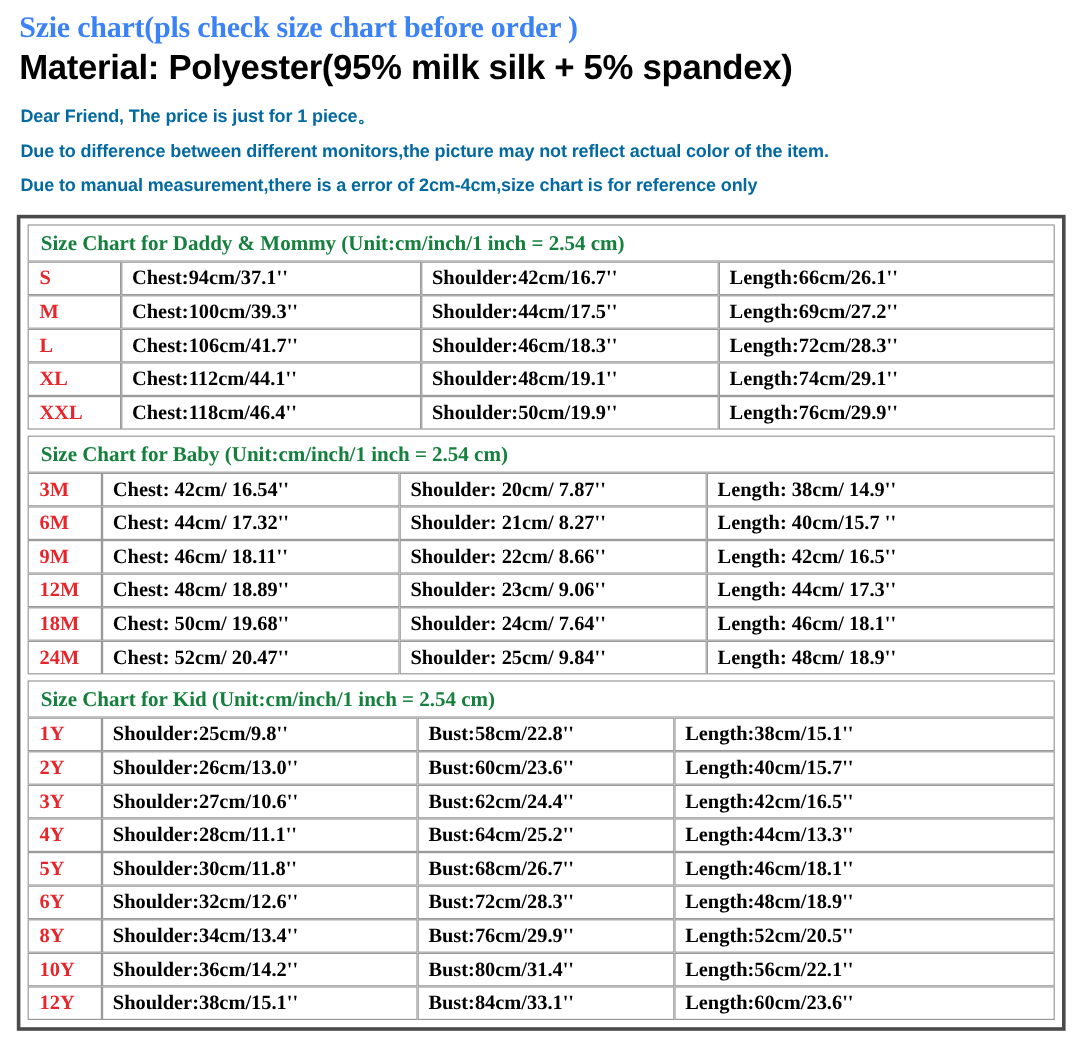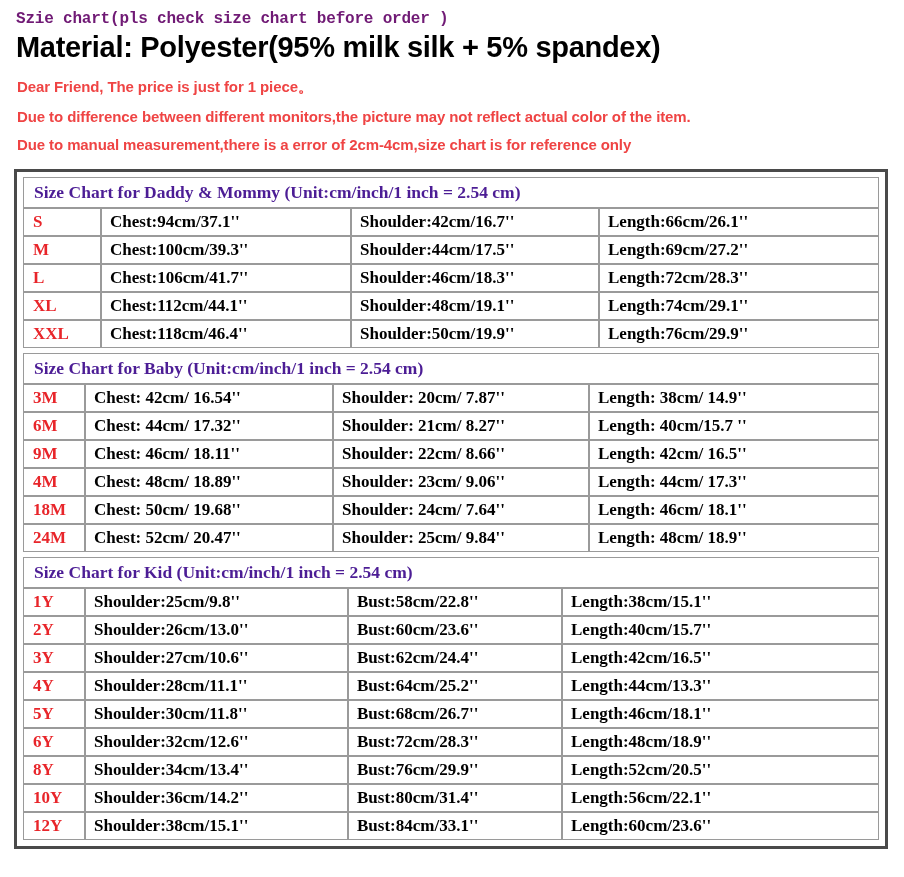"Szie chart(pls check size chart" .headline { color: #701a75 -> #3b82f6; font-family: Liberation Mono, monospace -> Liberation Serif, serif; font-size: 16px -> 25px }
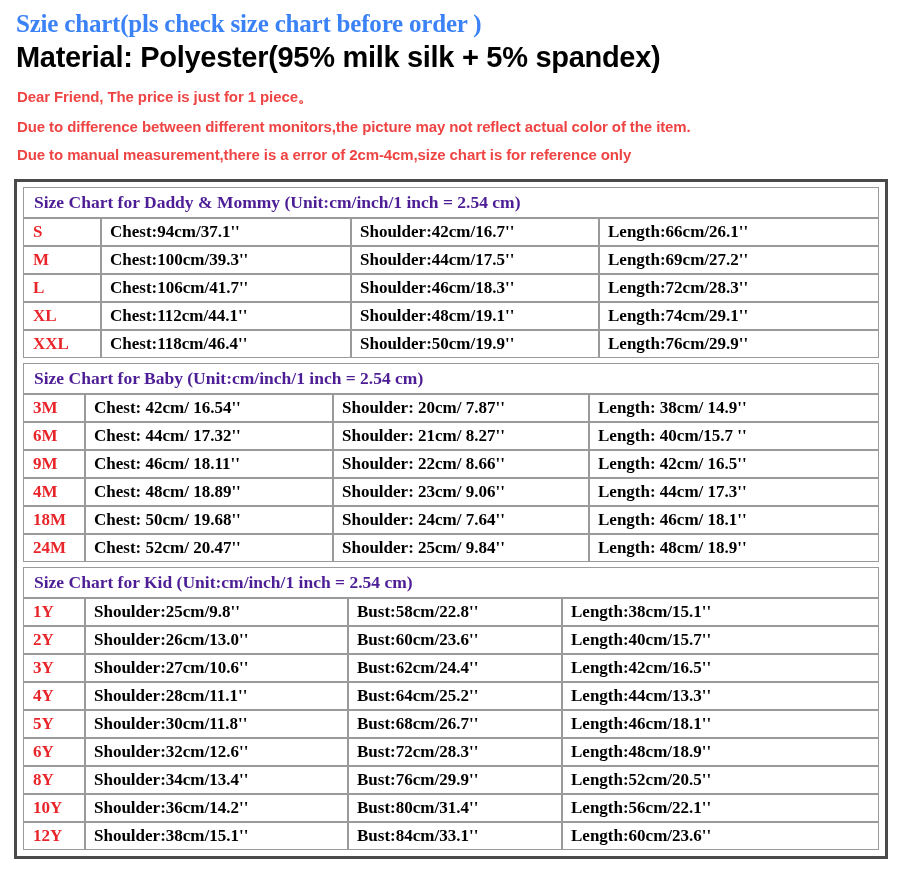"Dear Friend, The price is" .note { color: #ef4444 -> #0369a1 }
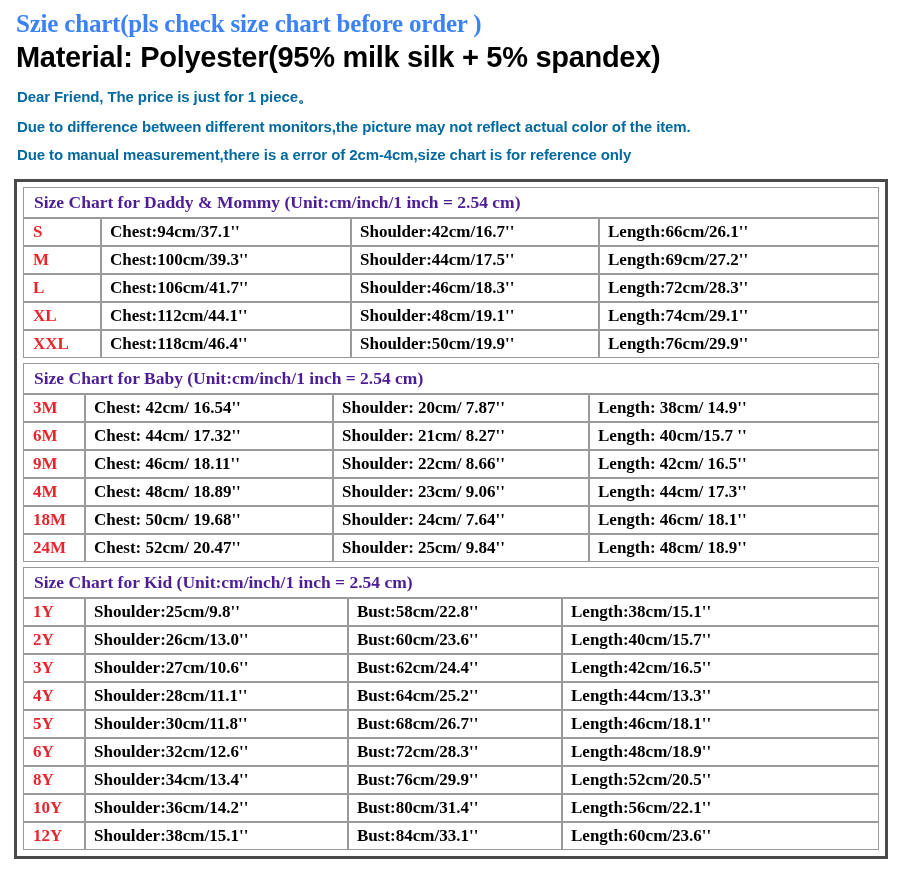"Size Chart for Daddy &" .caption-row td { color: #4c1d95 -> #15803d }
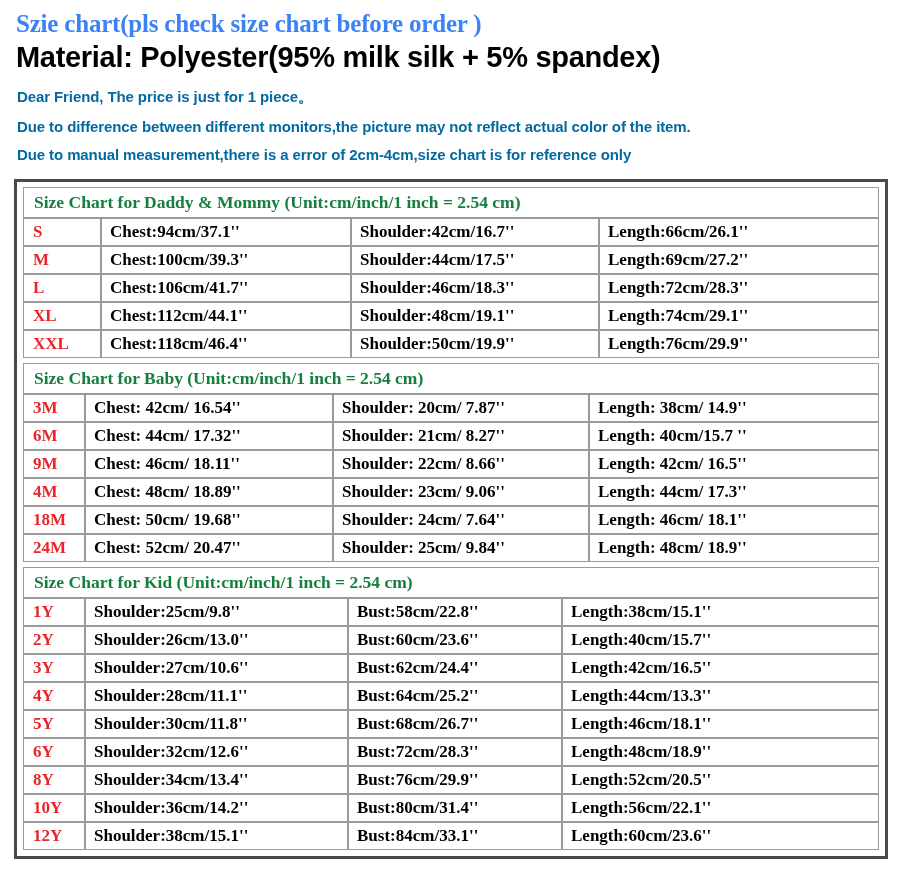"4M" td.sz { text: 4M -> 12M }
